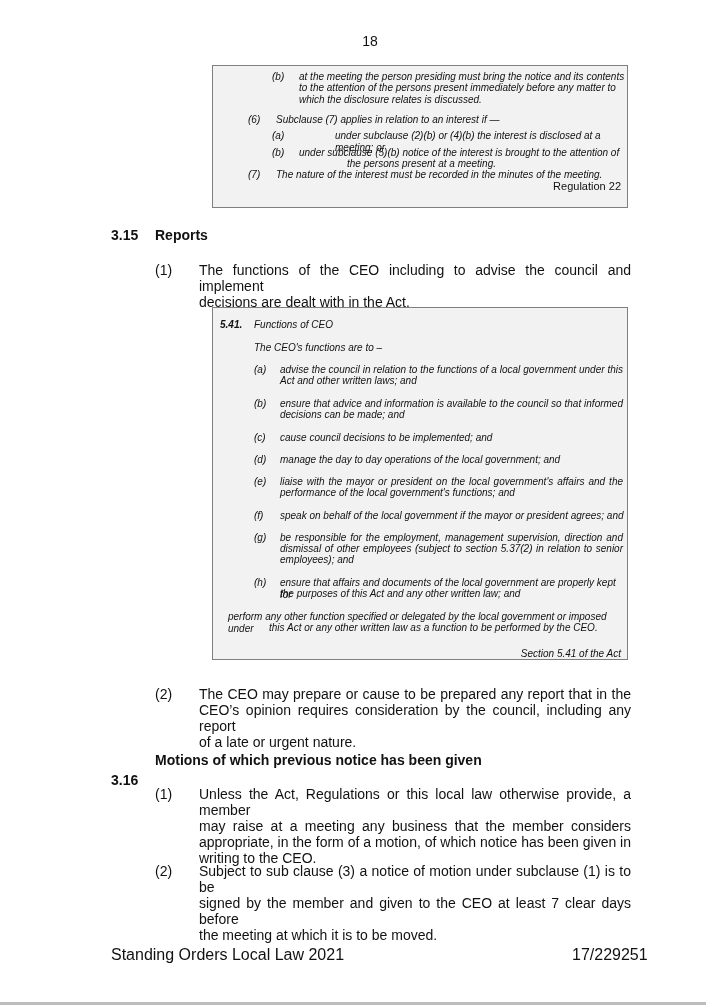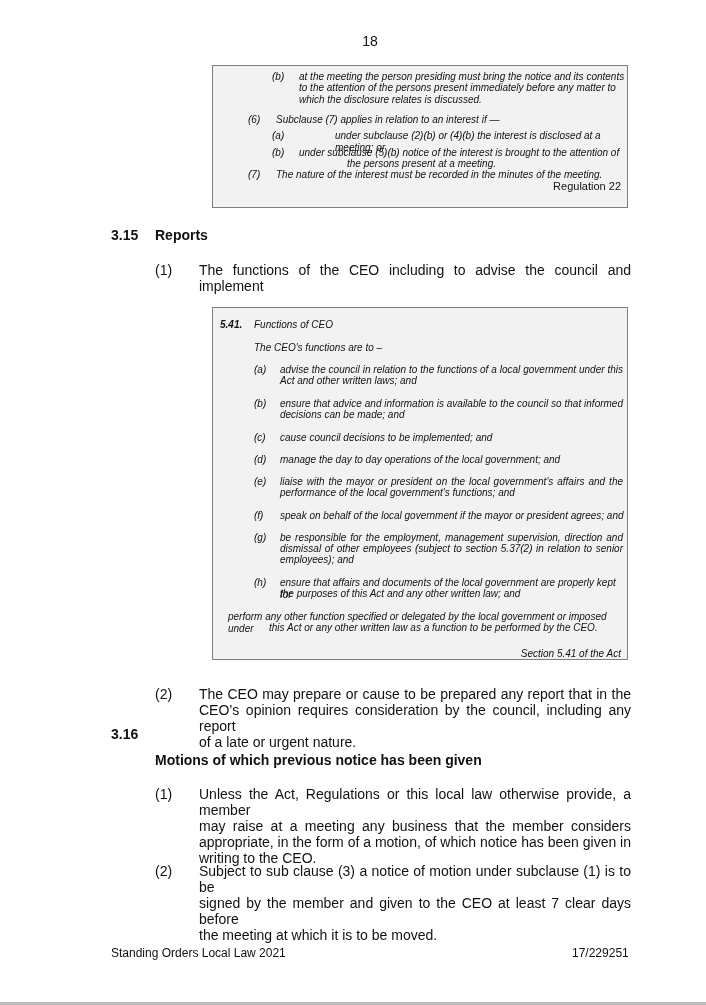"decisions are dealt with in" div { html: none -> <div>decisions are dealt with in the Act.</div> }
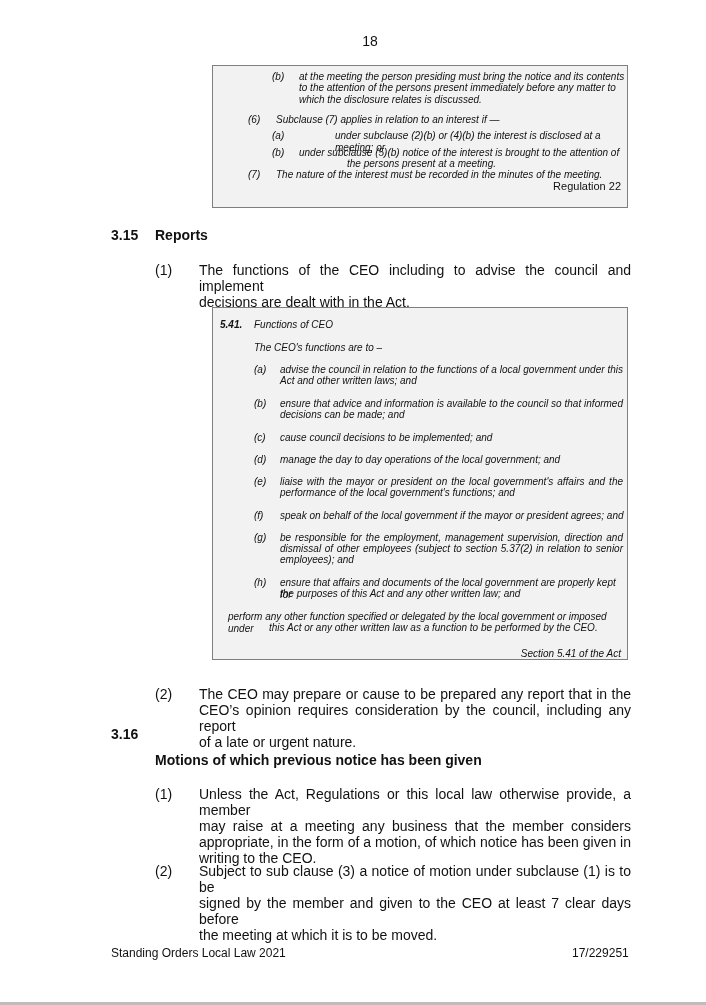"3.16" div.abs { top: 726px -> 772px }
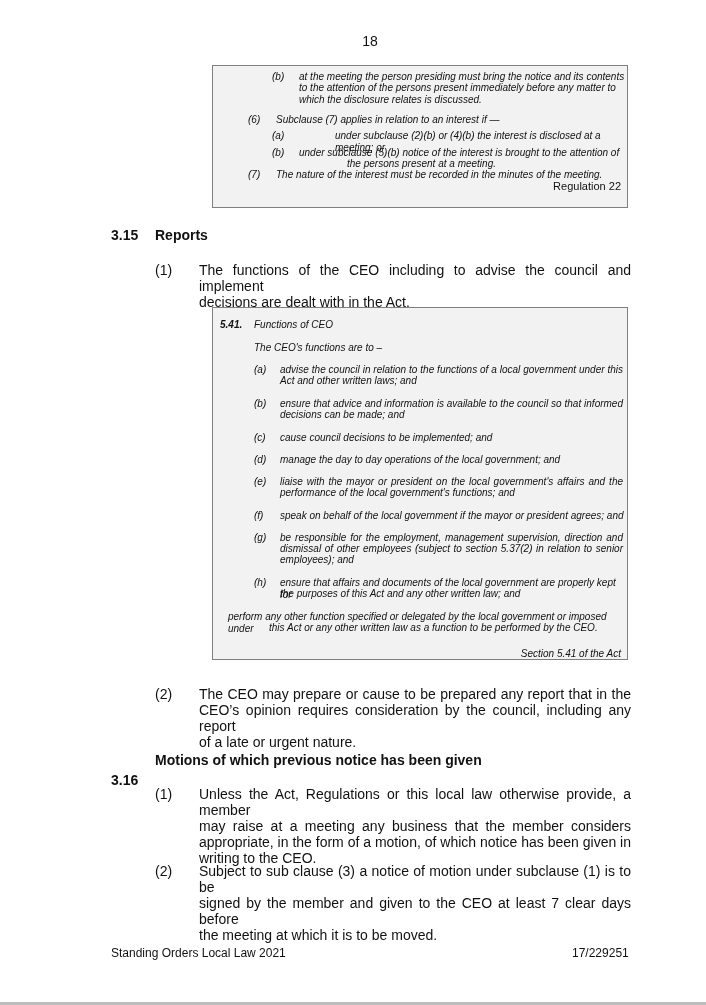"Standing Orders Local Law 2021" .footer { font-size: 12px -> 16px }
